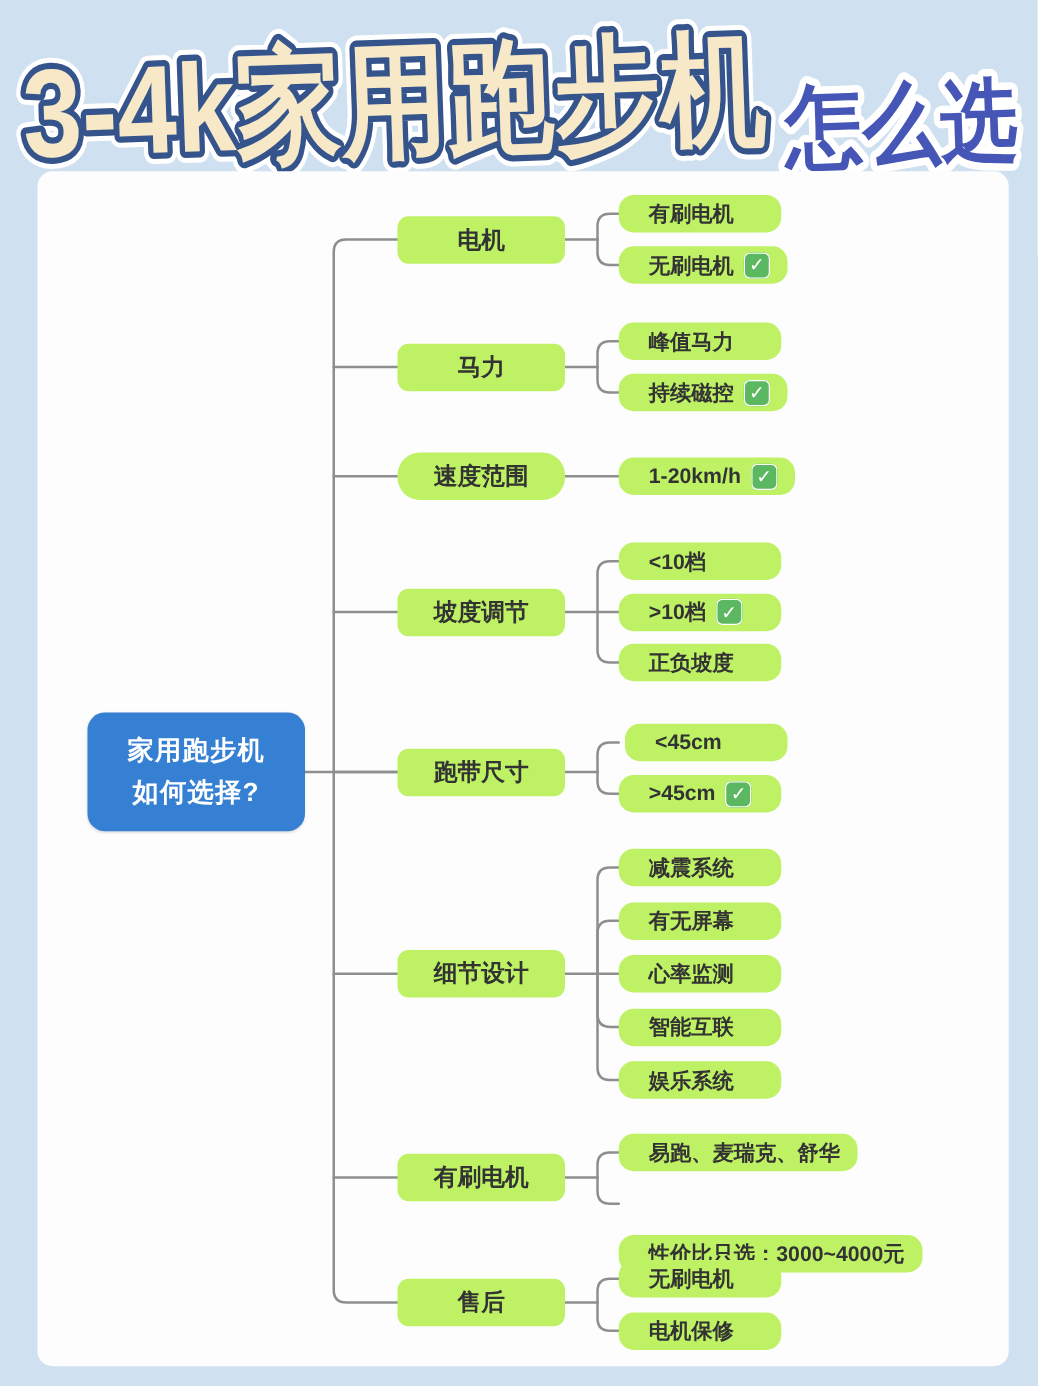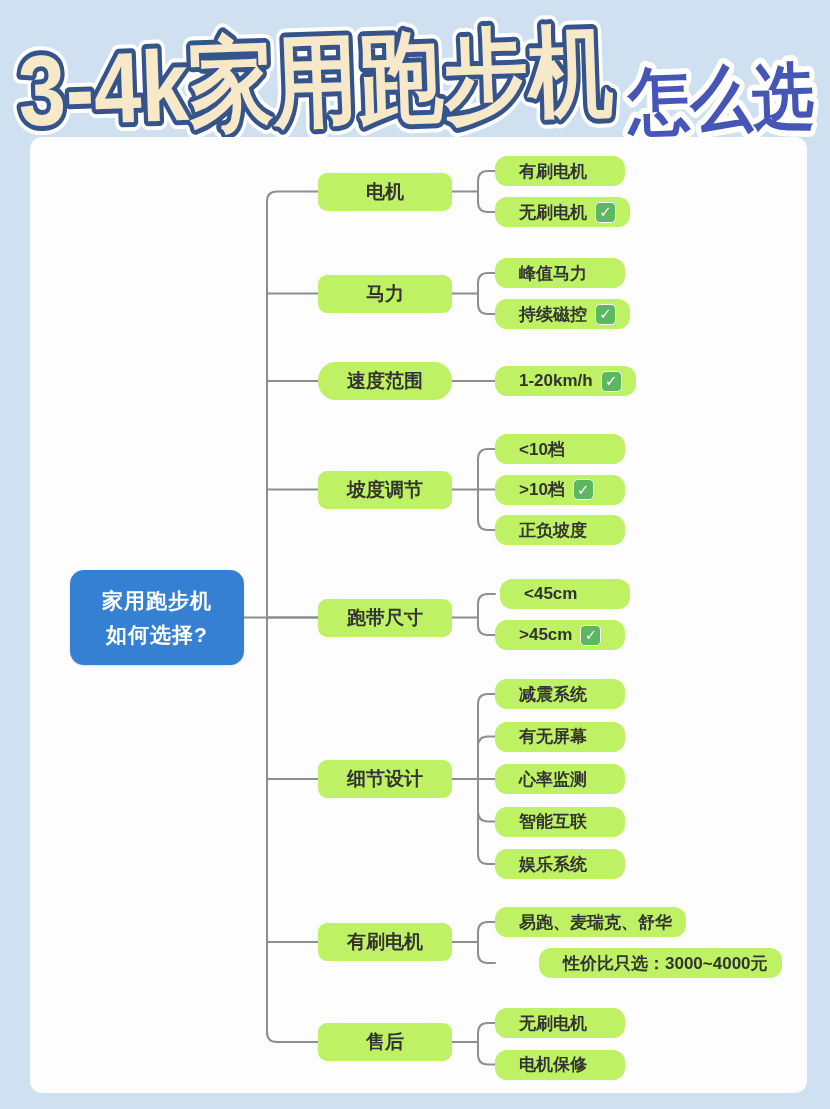"性价比只选：3000~4000元" div.leaf-node { margin-left: 44px -> none; top: 948px -> 988px }
